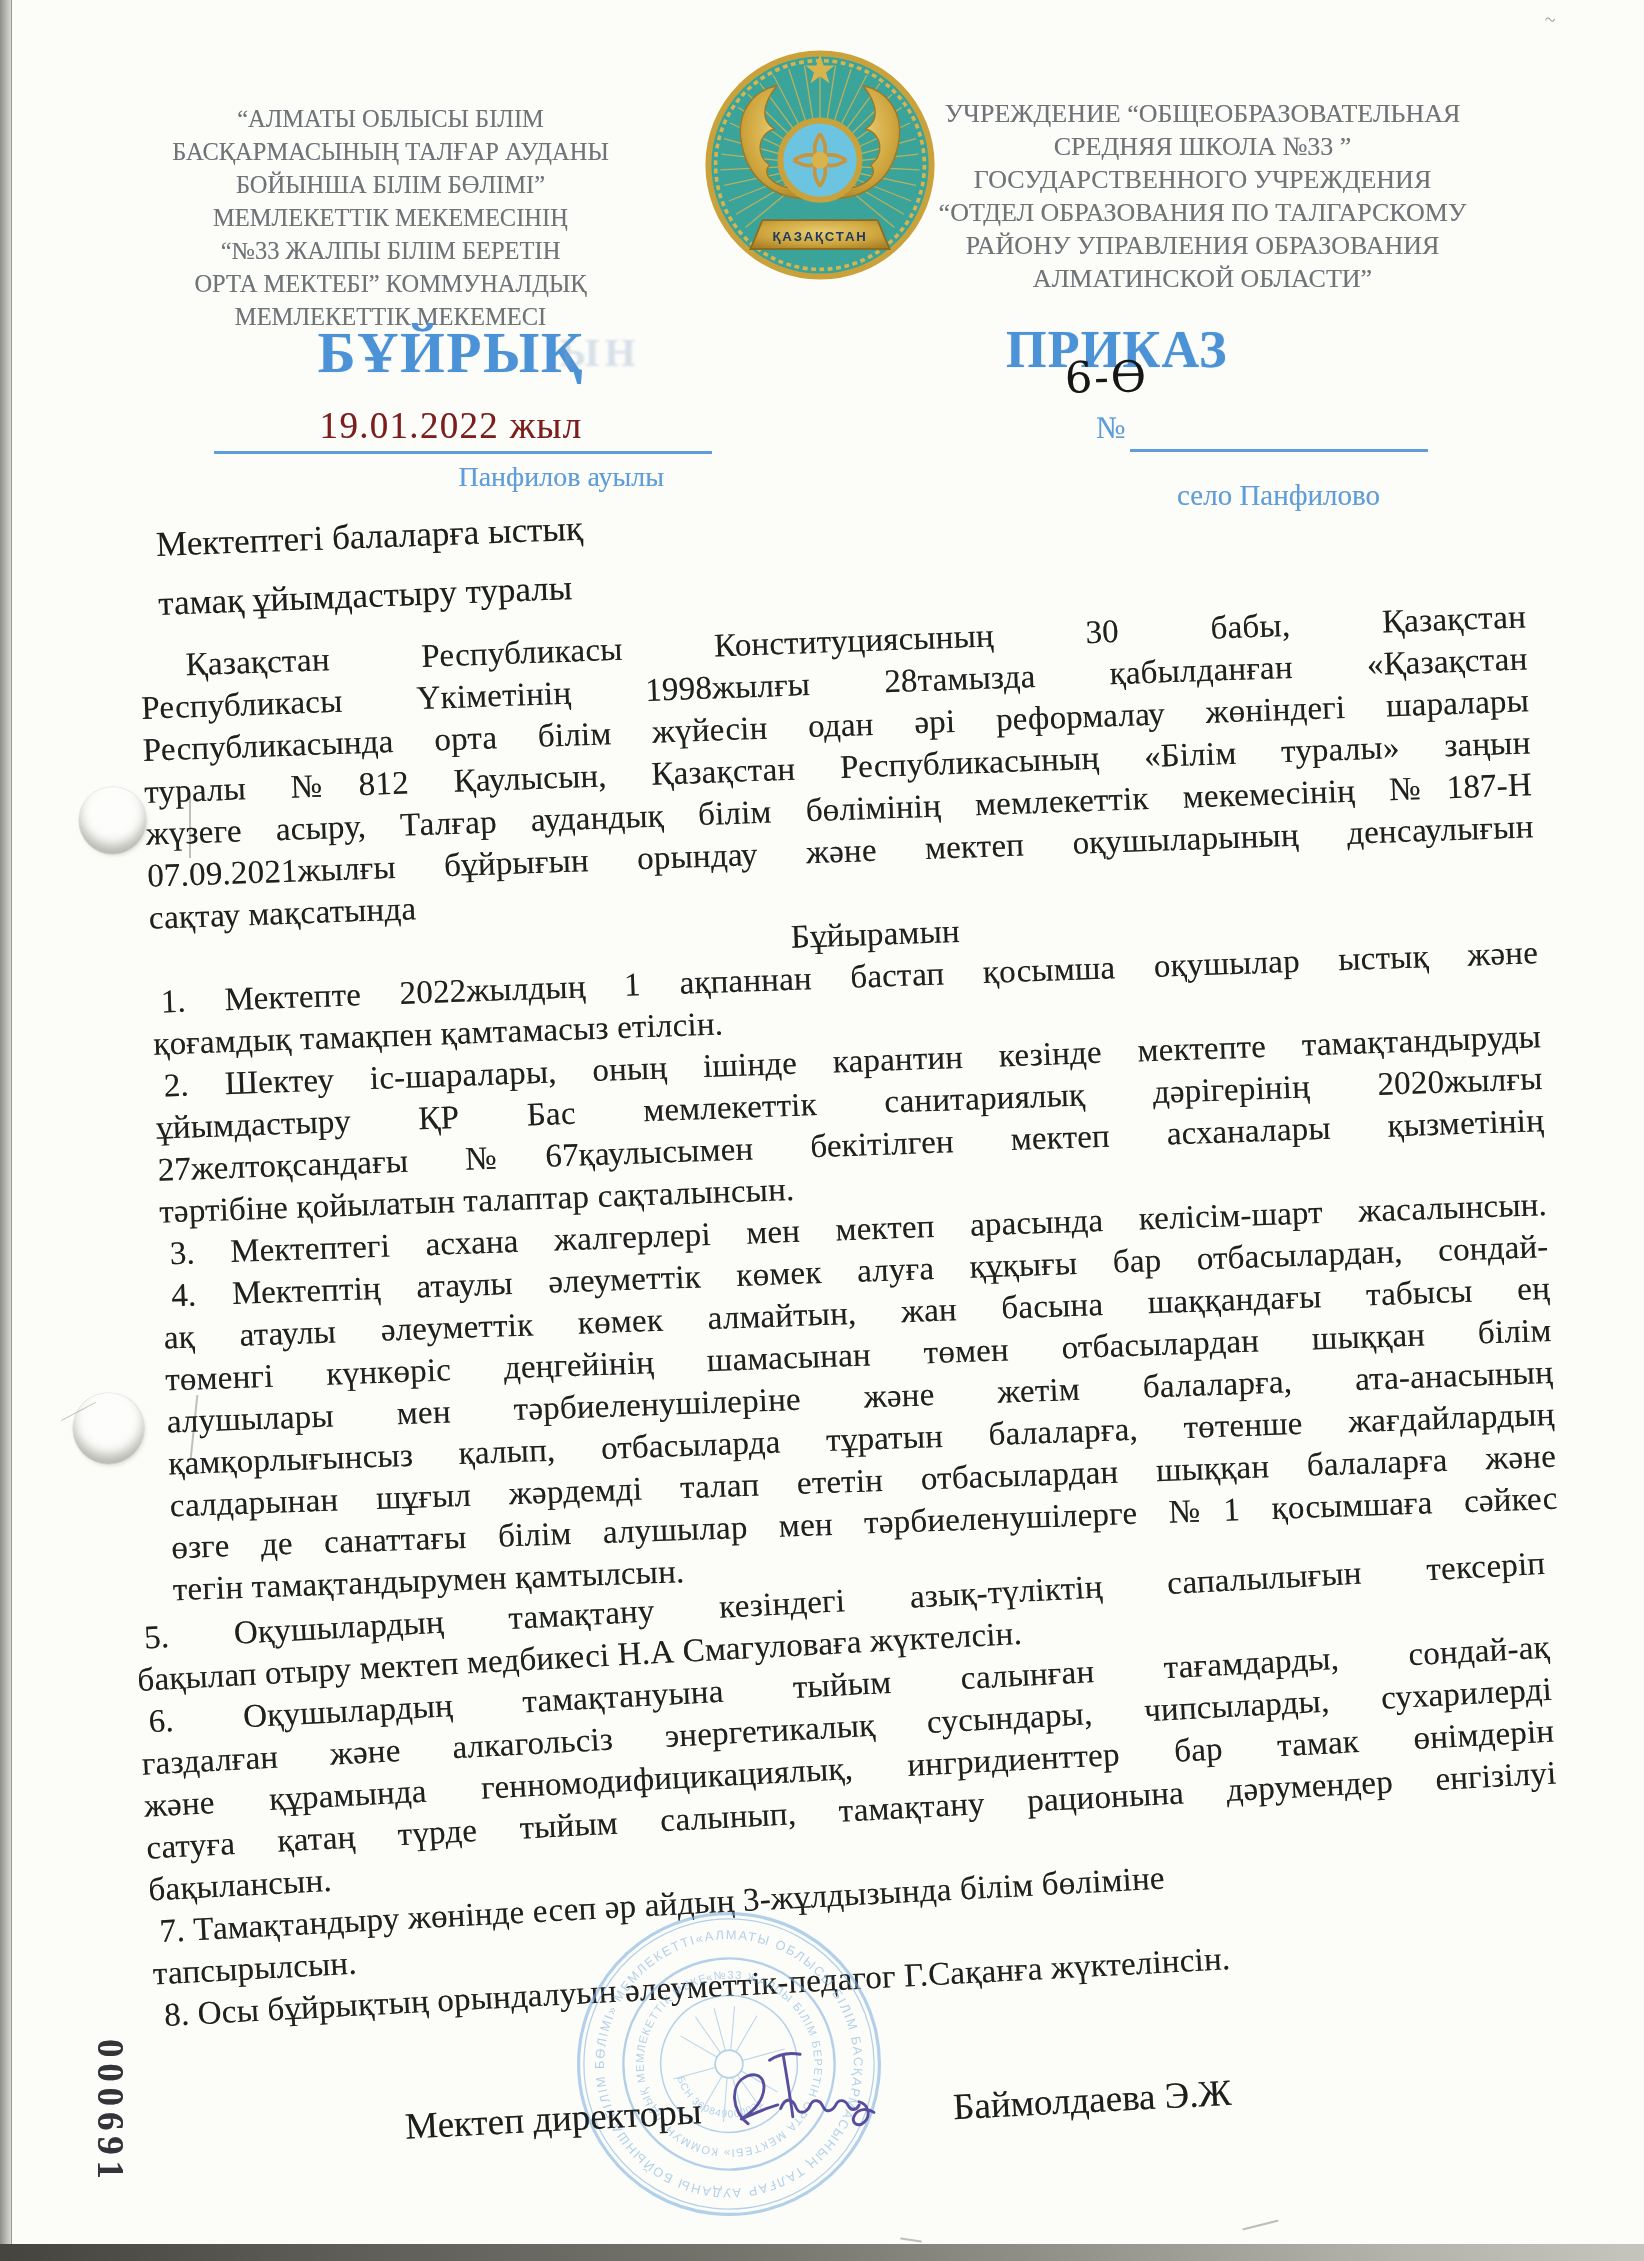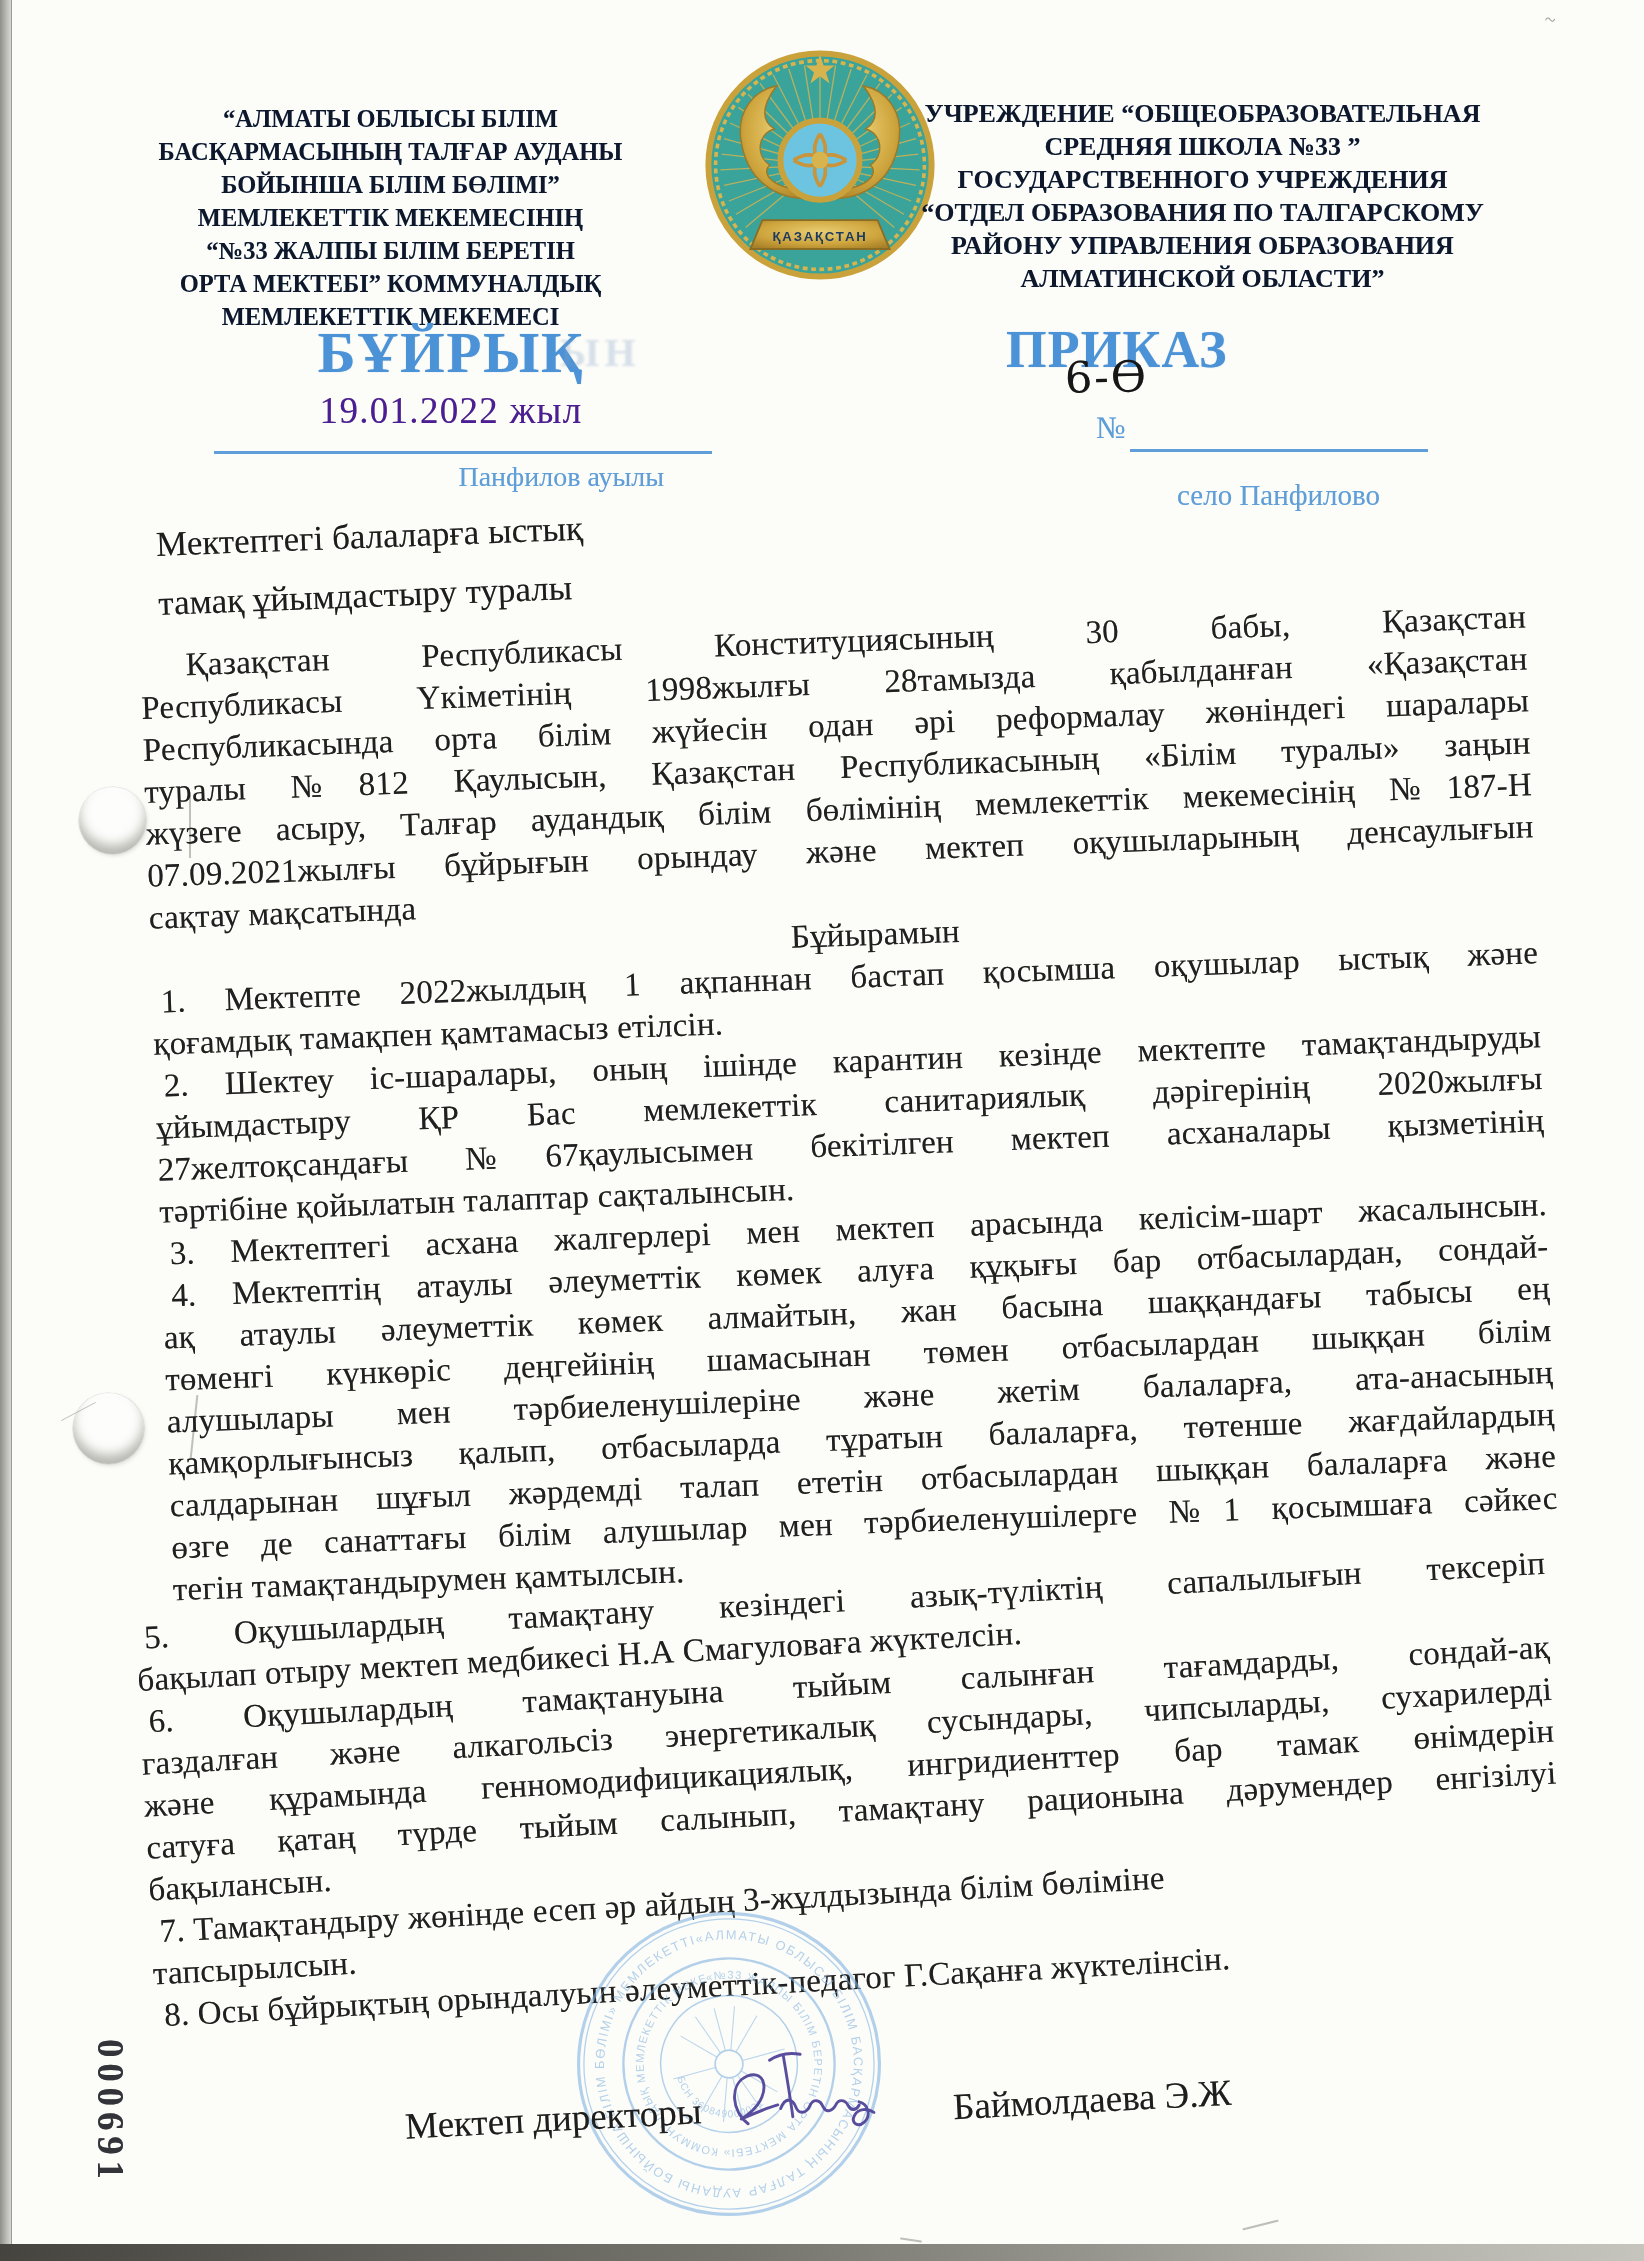"“АЛМАТЫ ОБЛЫСЫ БІЛІМ" .lh { color: #0f172a -> #737373; font-weight: bold -> normal }
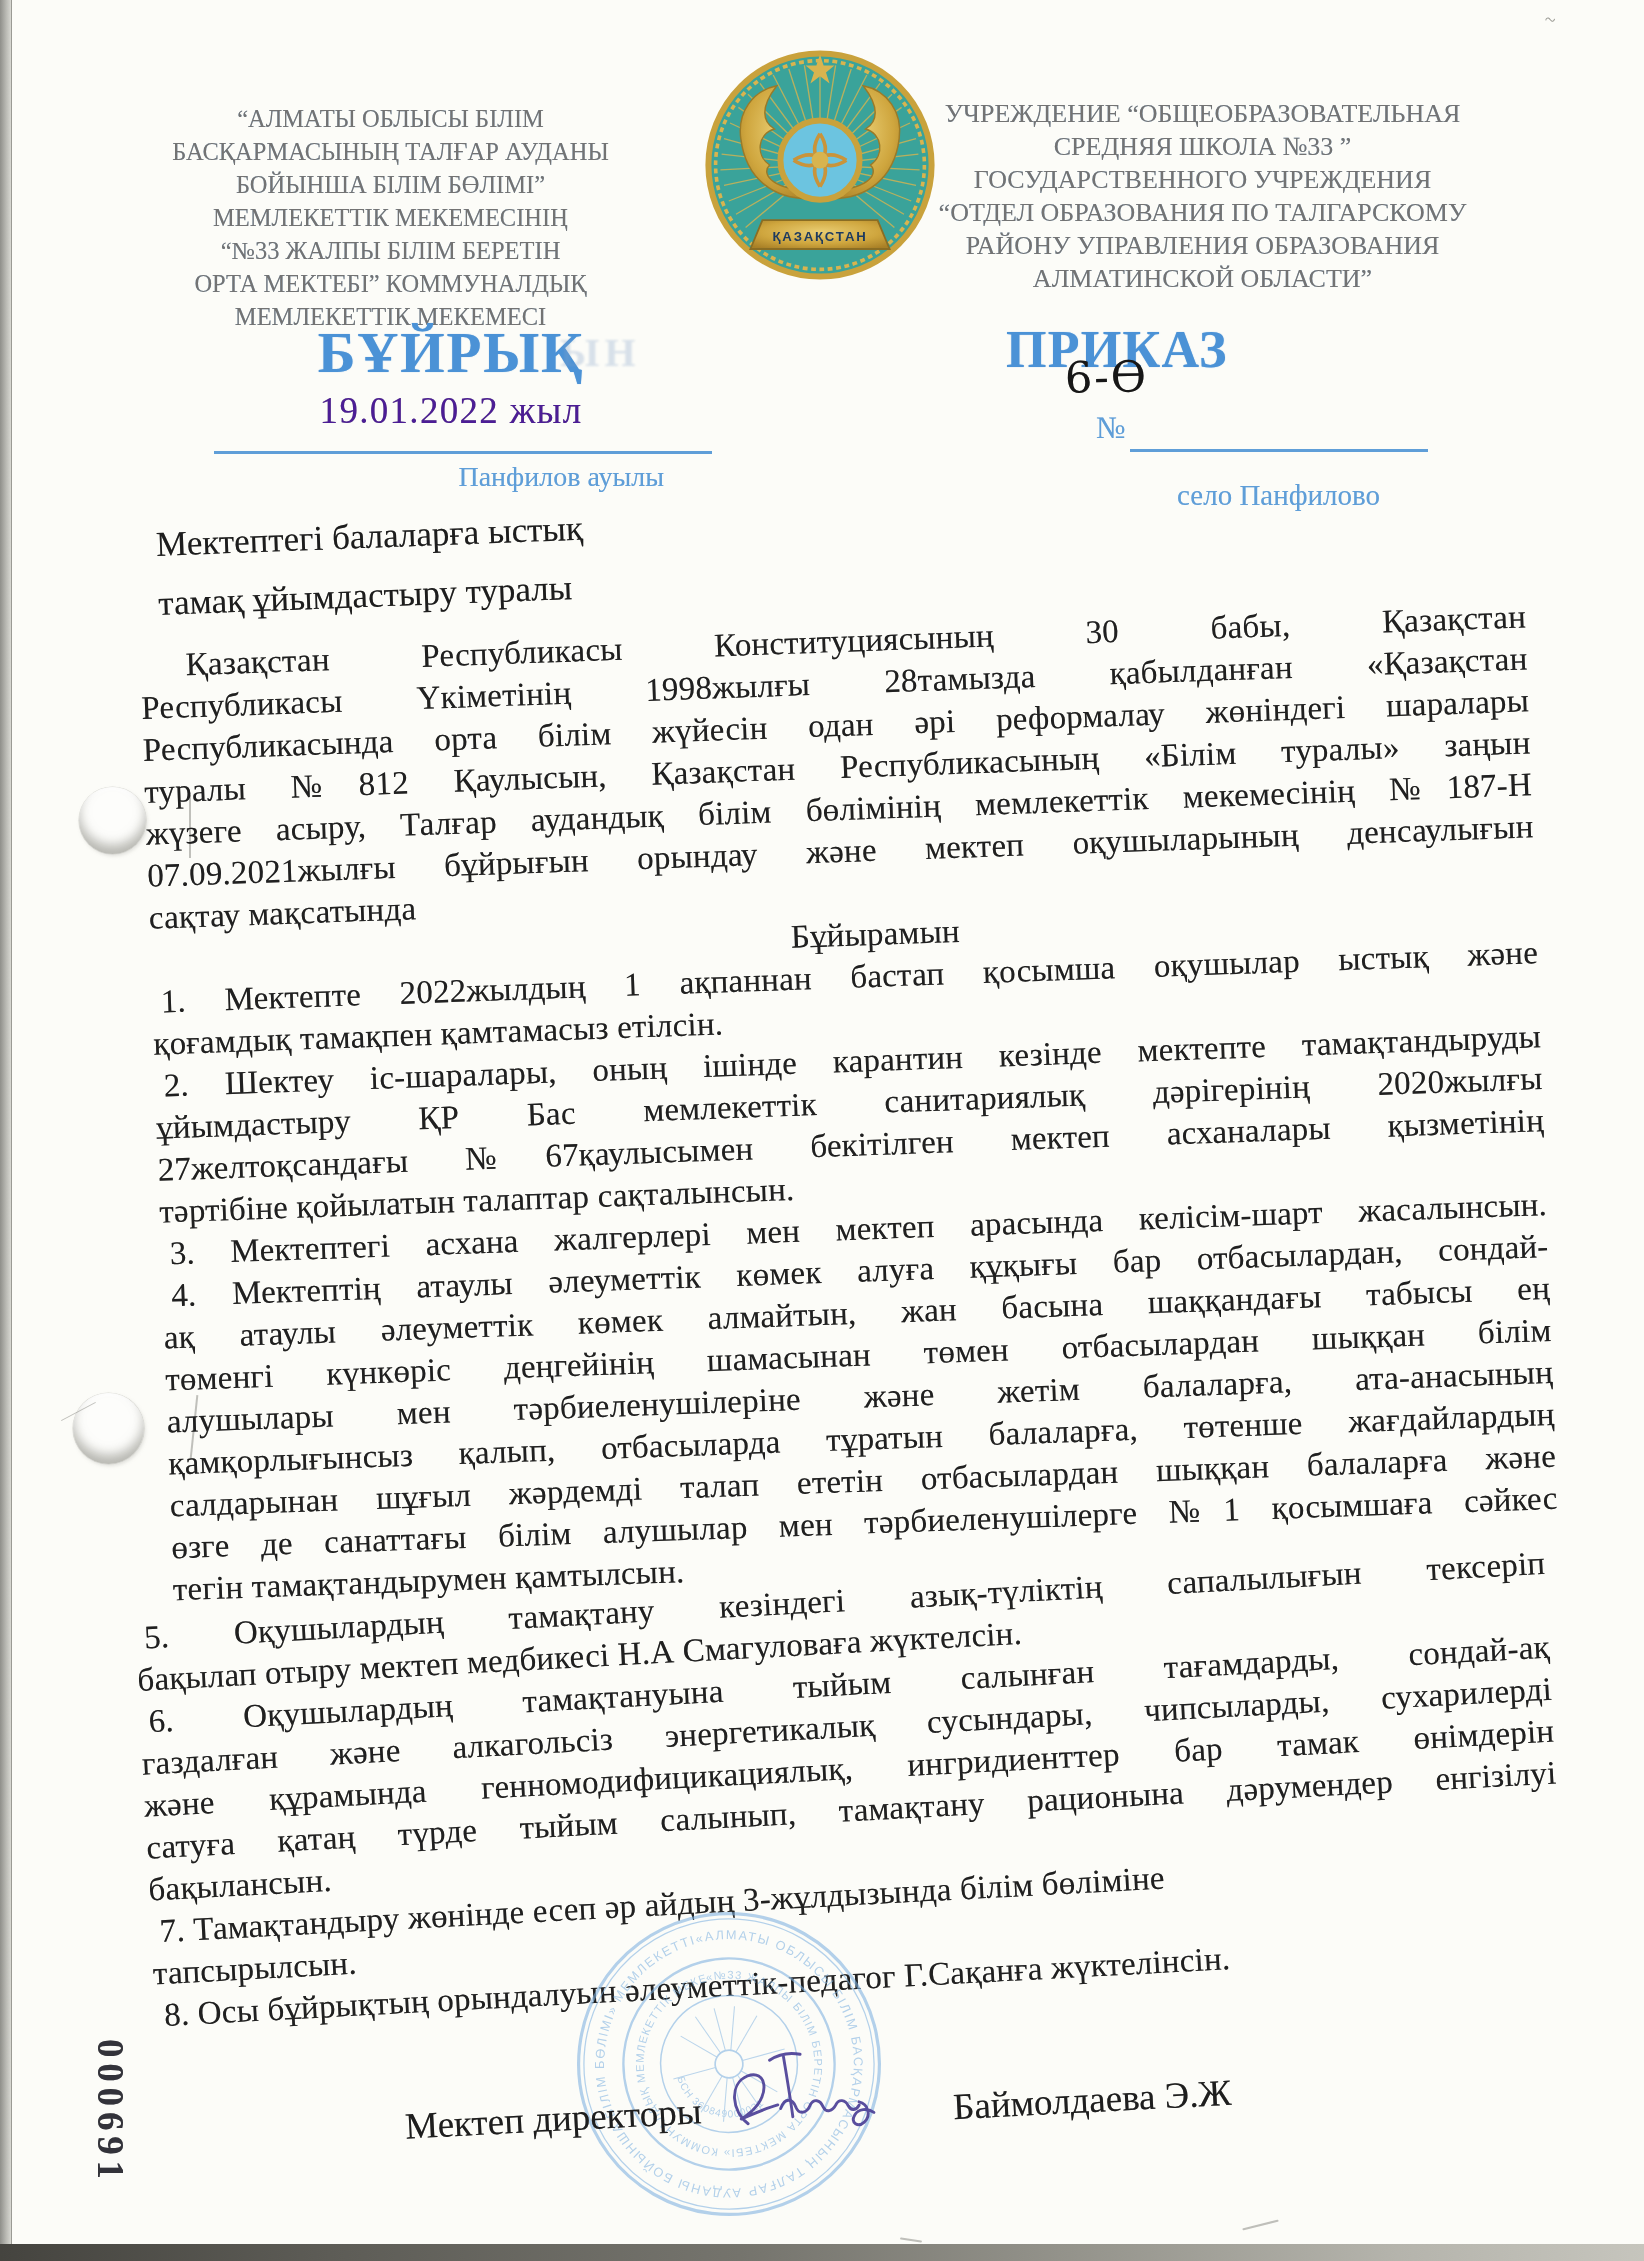"19.01.2022 жыл" .kk-date { color: #4c1d95 -> #7f1d1d; margin-top: 4px -> 19px }
